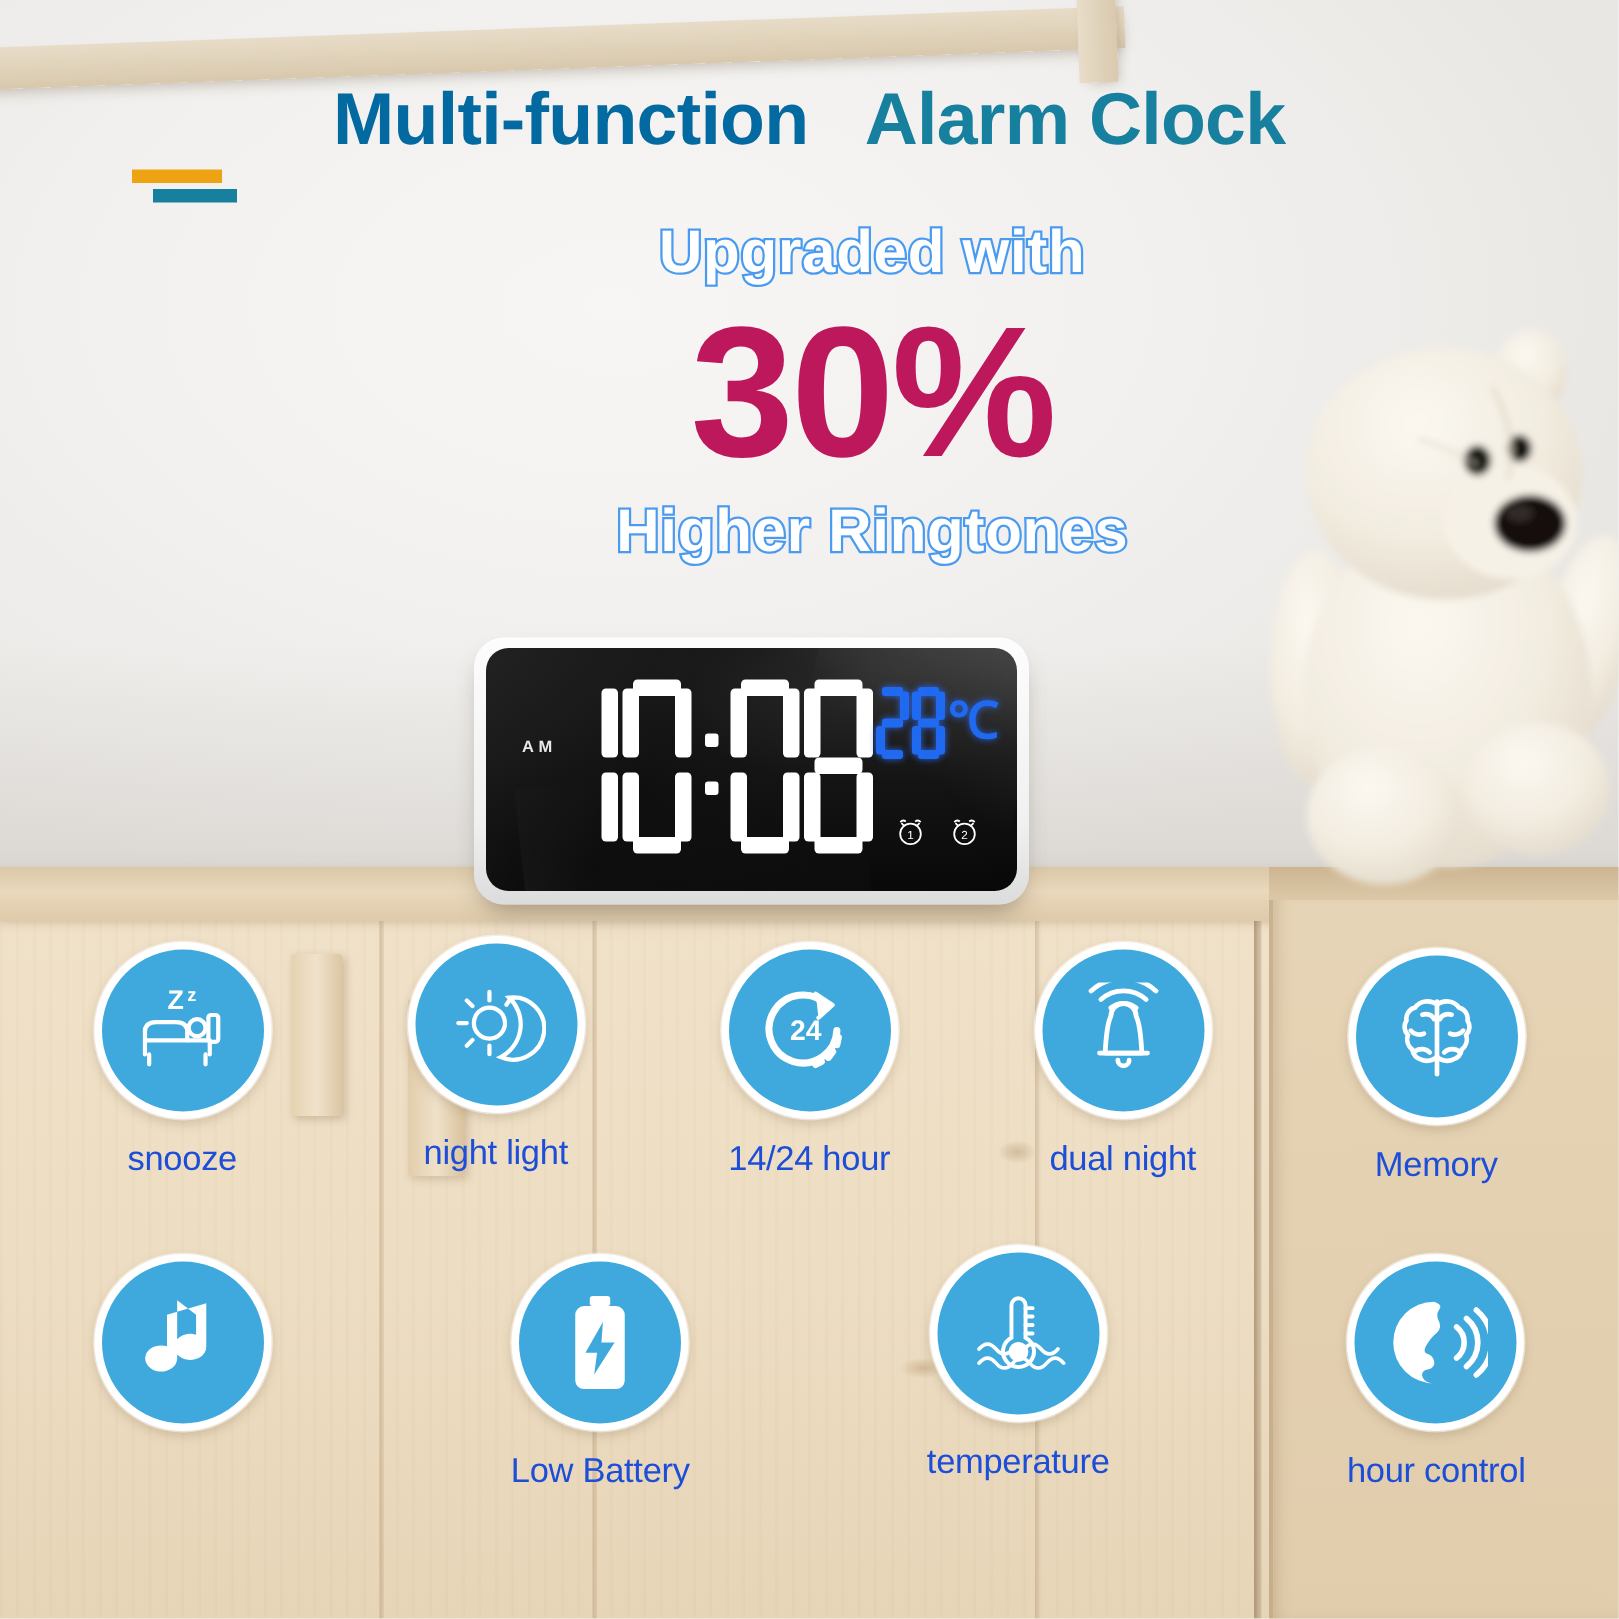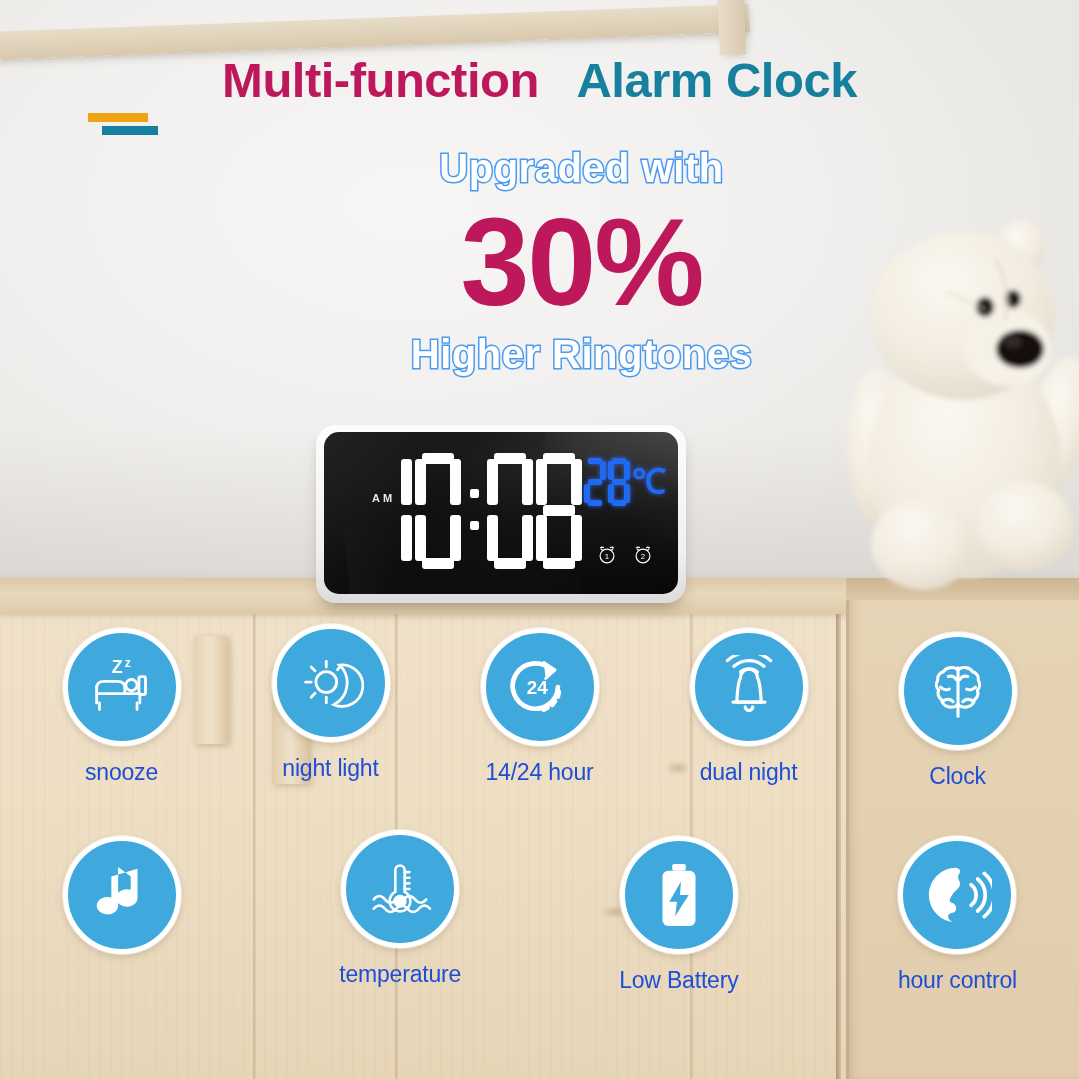"Multi-function" .headline .h-orange { color: #be185d -> #0369a1 }
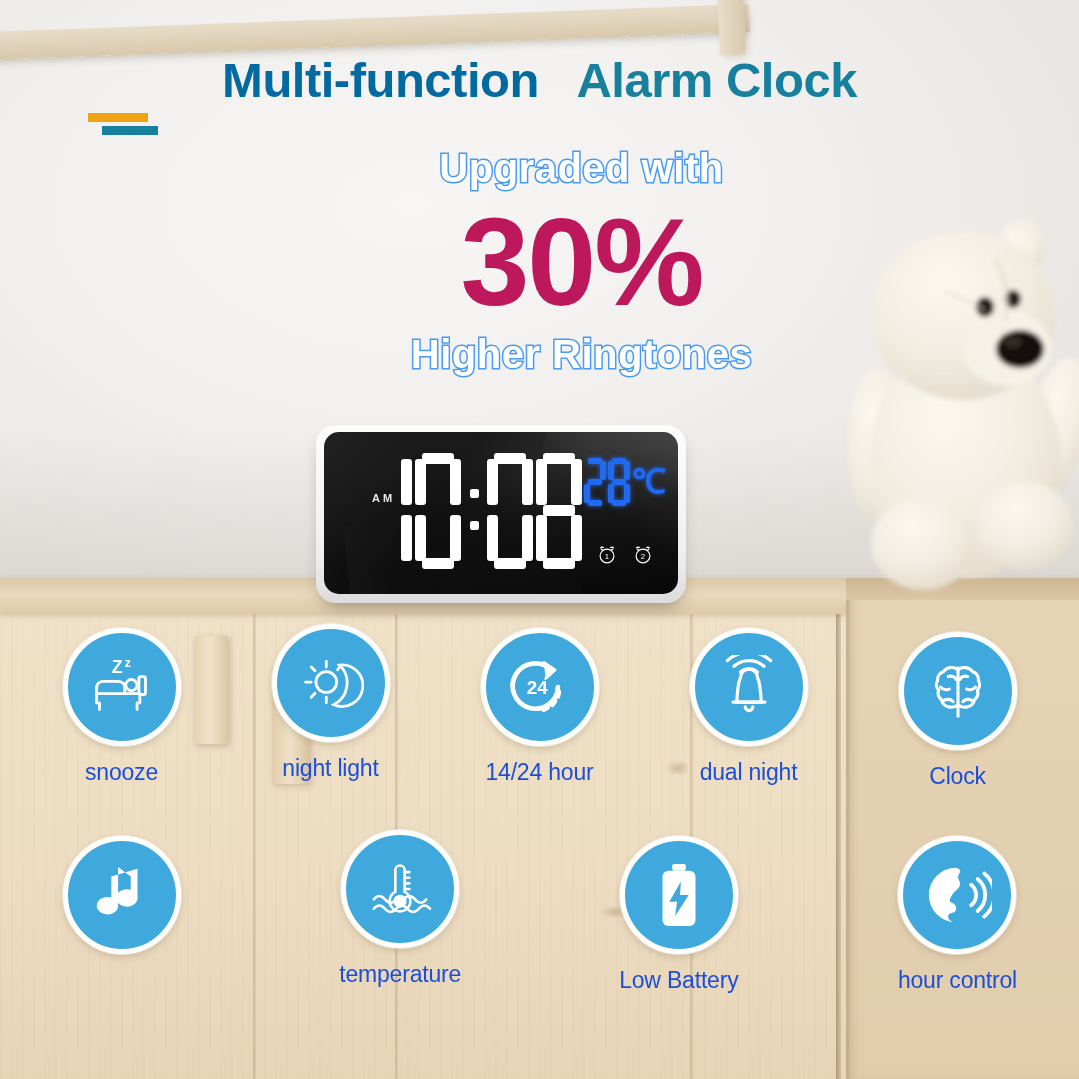"AM" .am-ind { margin-left: 24px -> none }
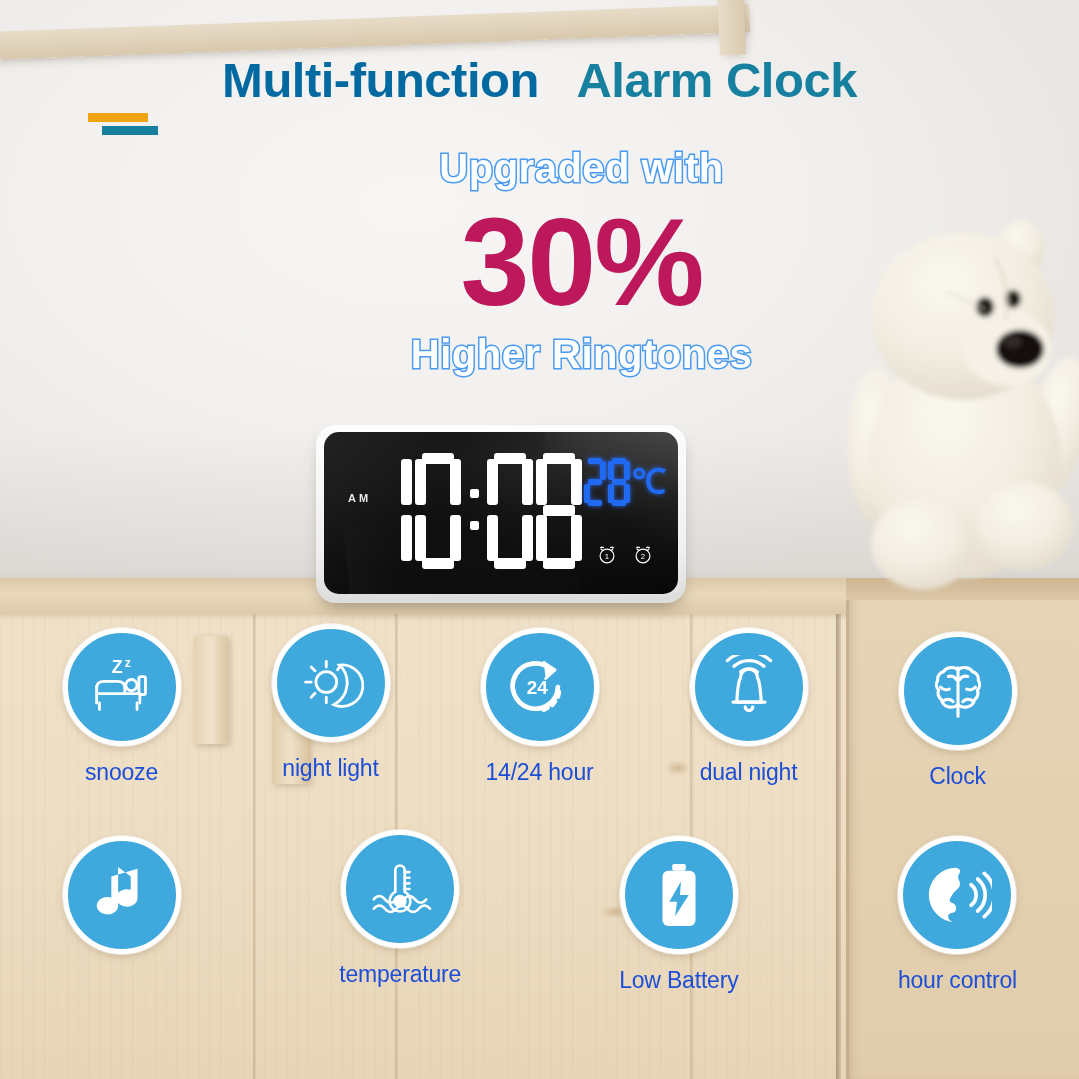"Clock" div.flabel { text: Clock -> Memory }
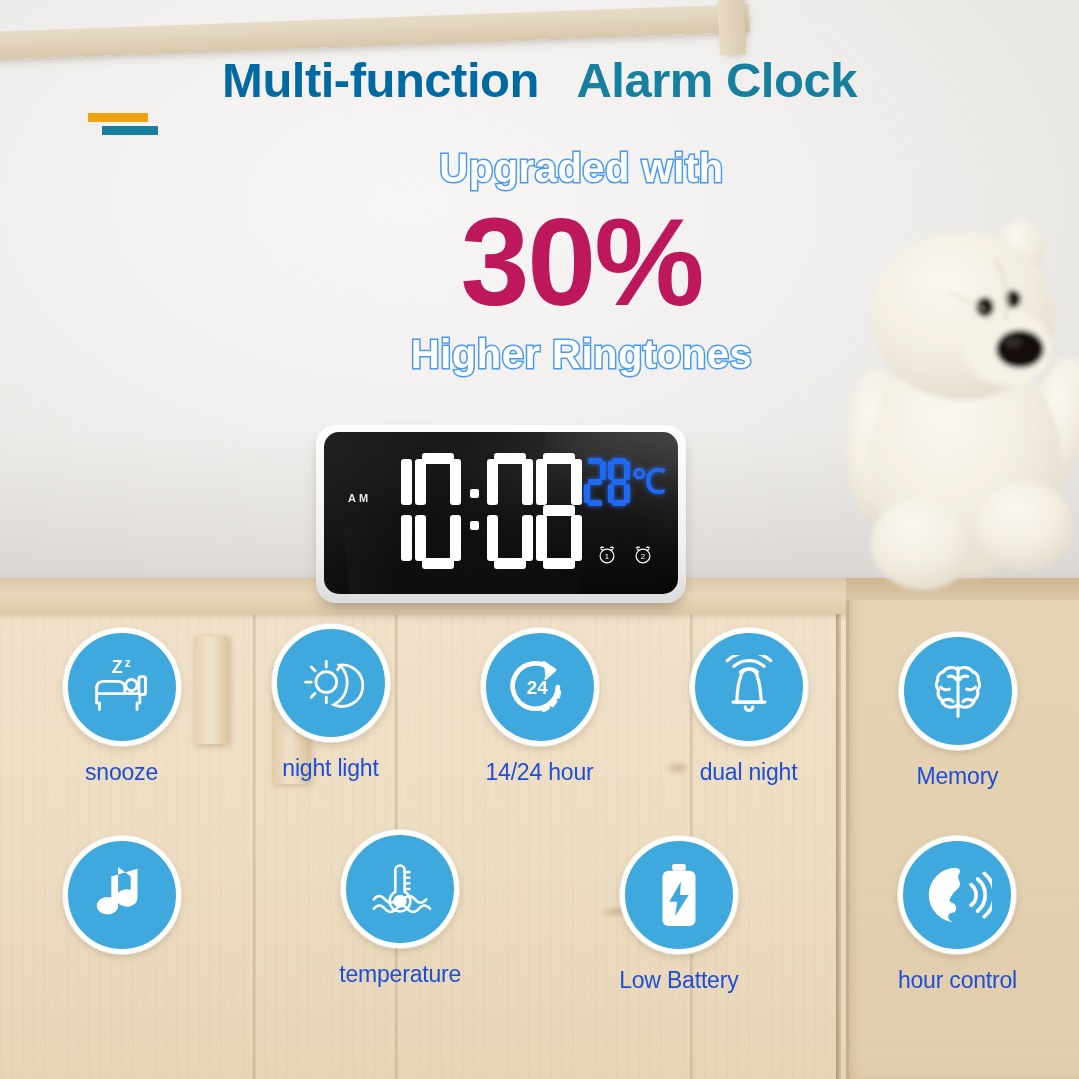"temperature" div.fitem { order: before "Low Battery" -> after "Low Battery" }
